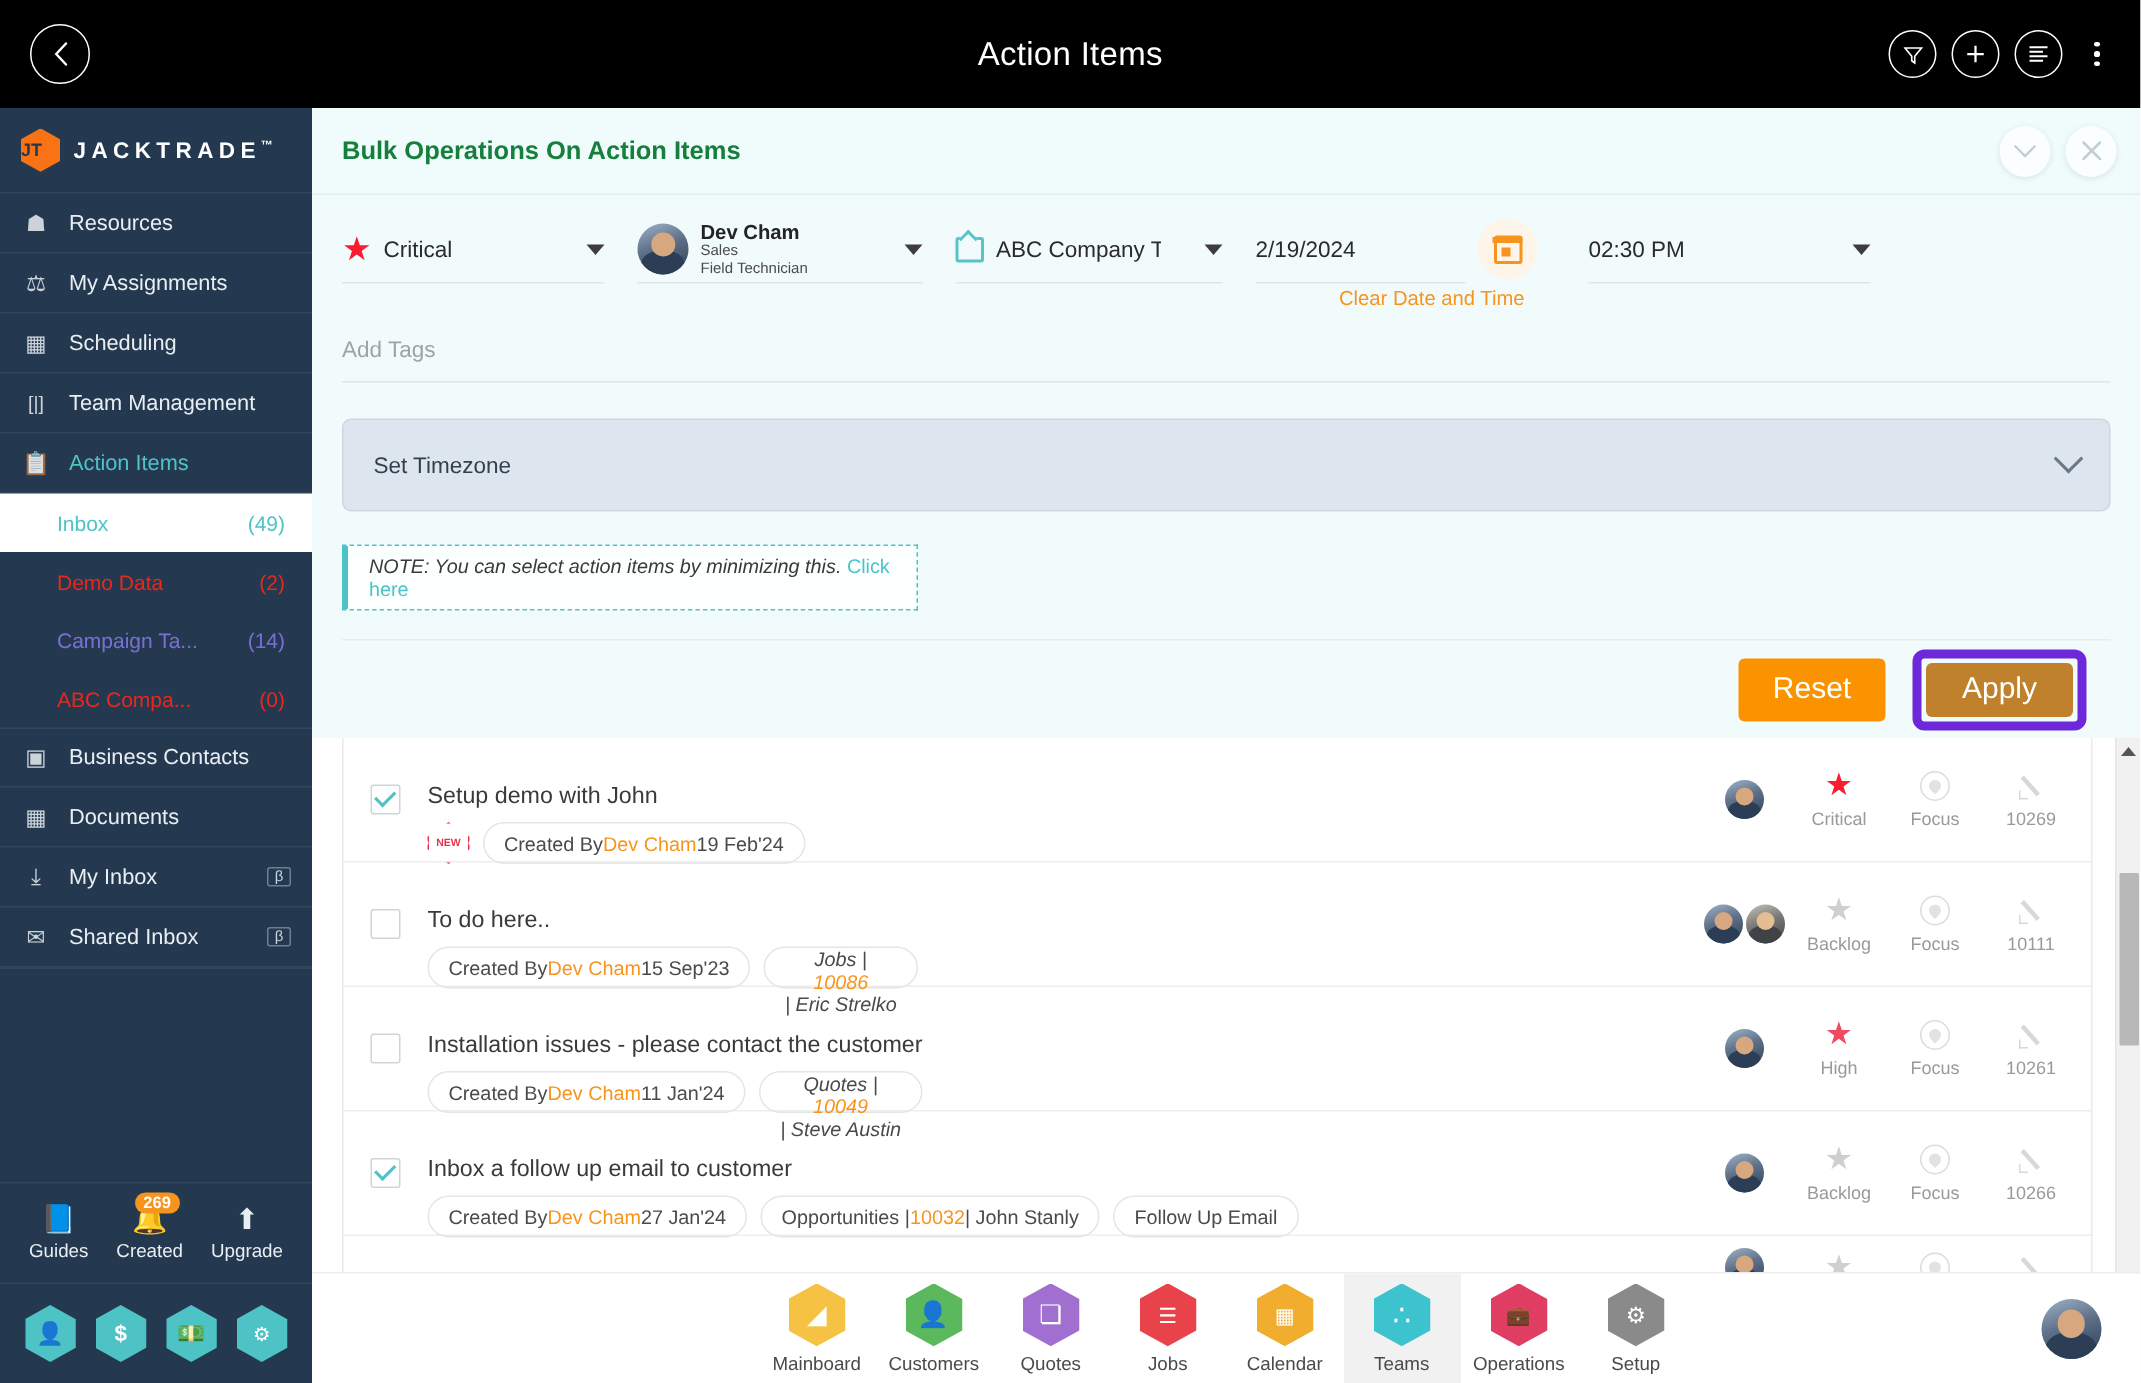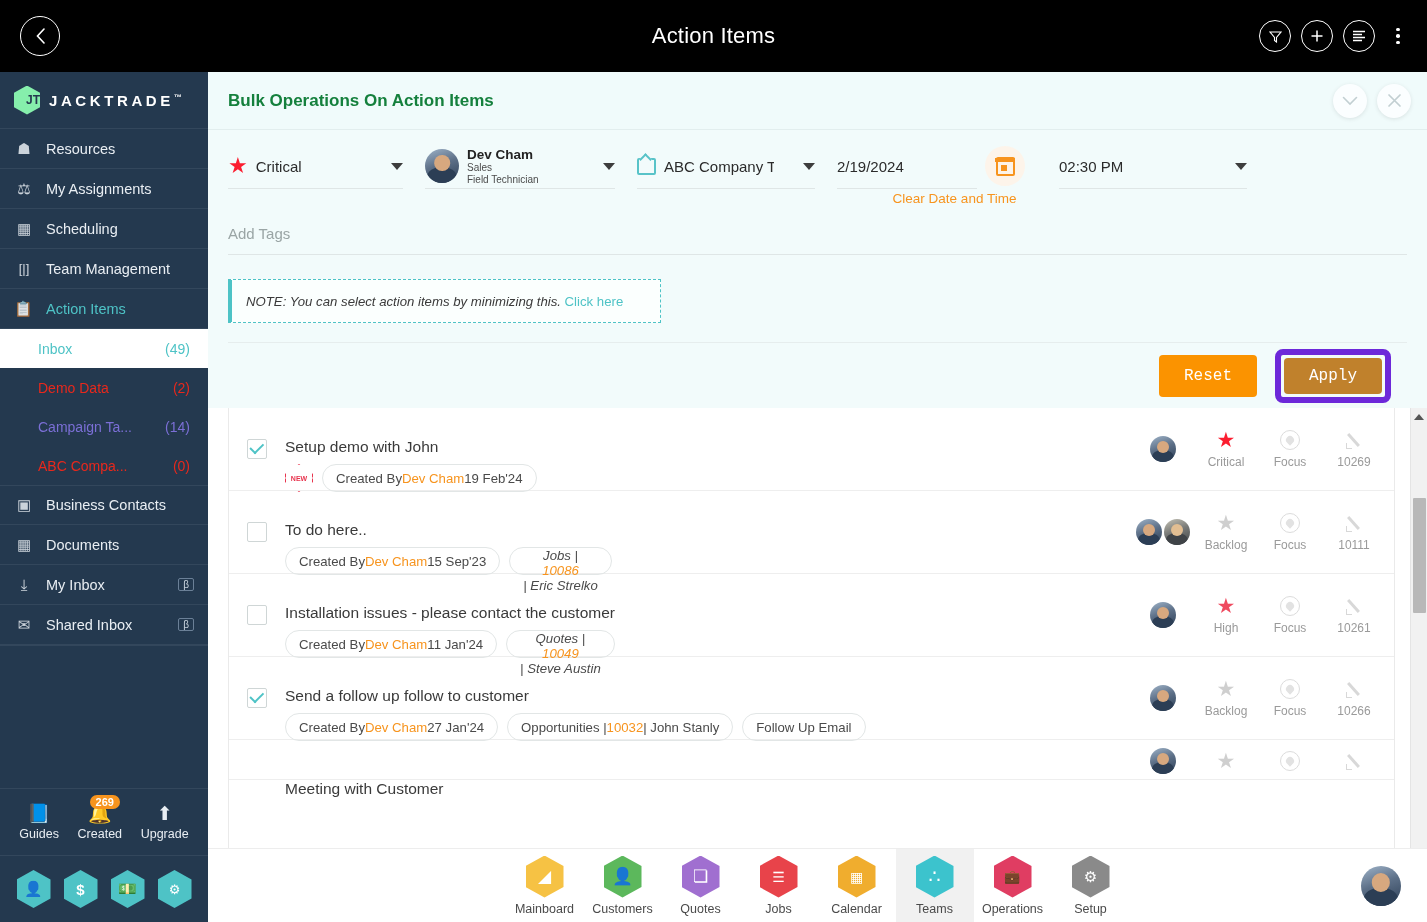"JT" .brand-mark { background: #86efac -> #f97316; justify-content: flex-end -> flex-start }
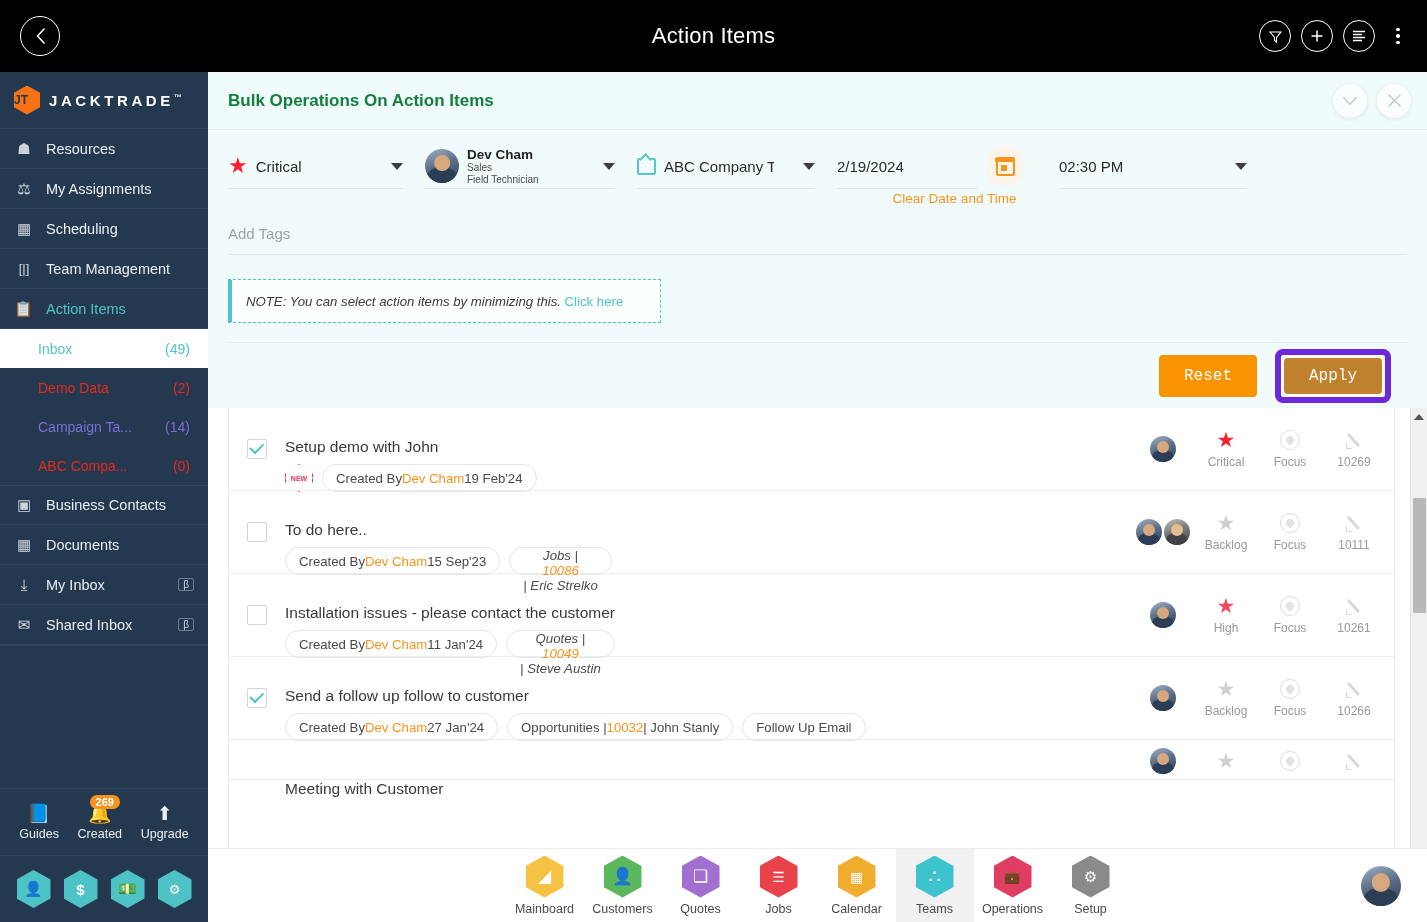"Set Timezone" div.tz-box { html: none -> <div> <span>Set Timezone</span> <span></span> </div> }
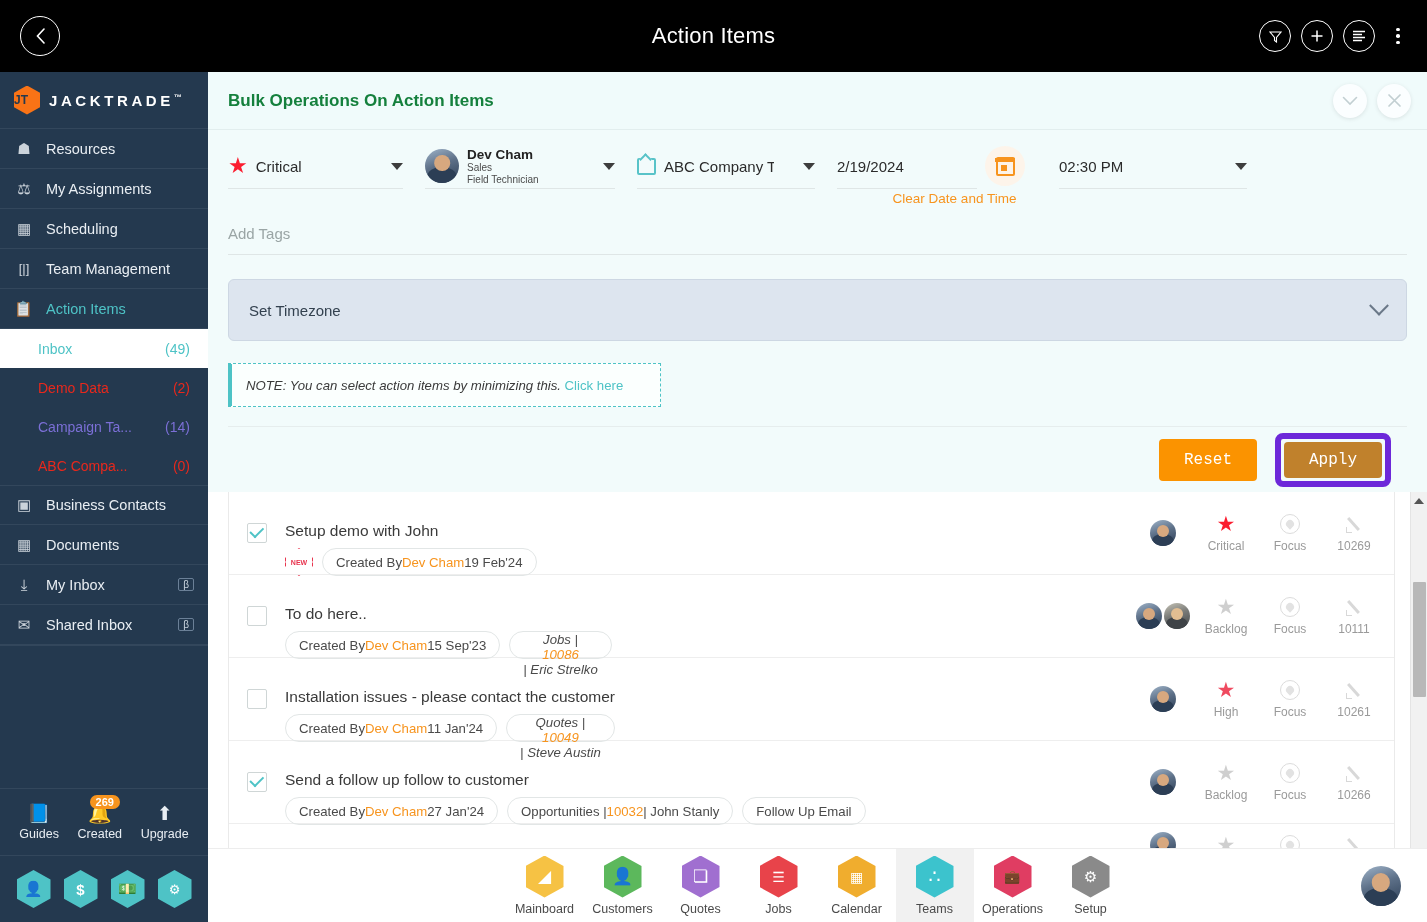"NOTE: You can select action" .note-box { width: 433px -> 384px }
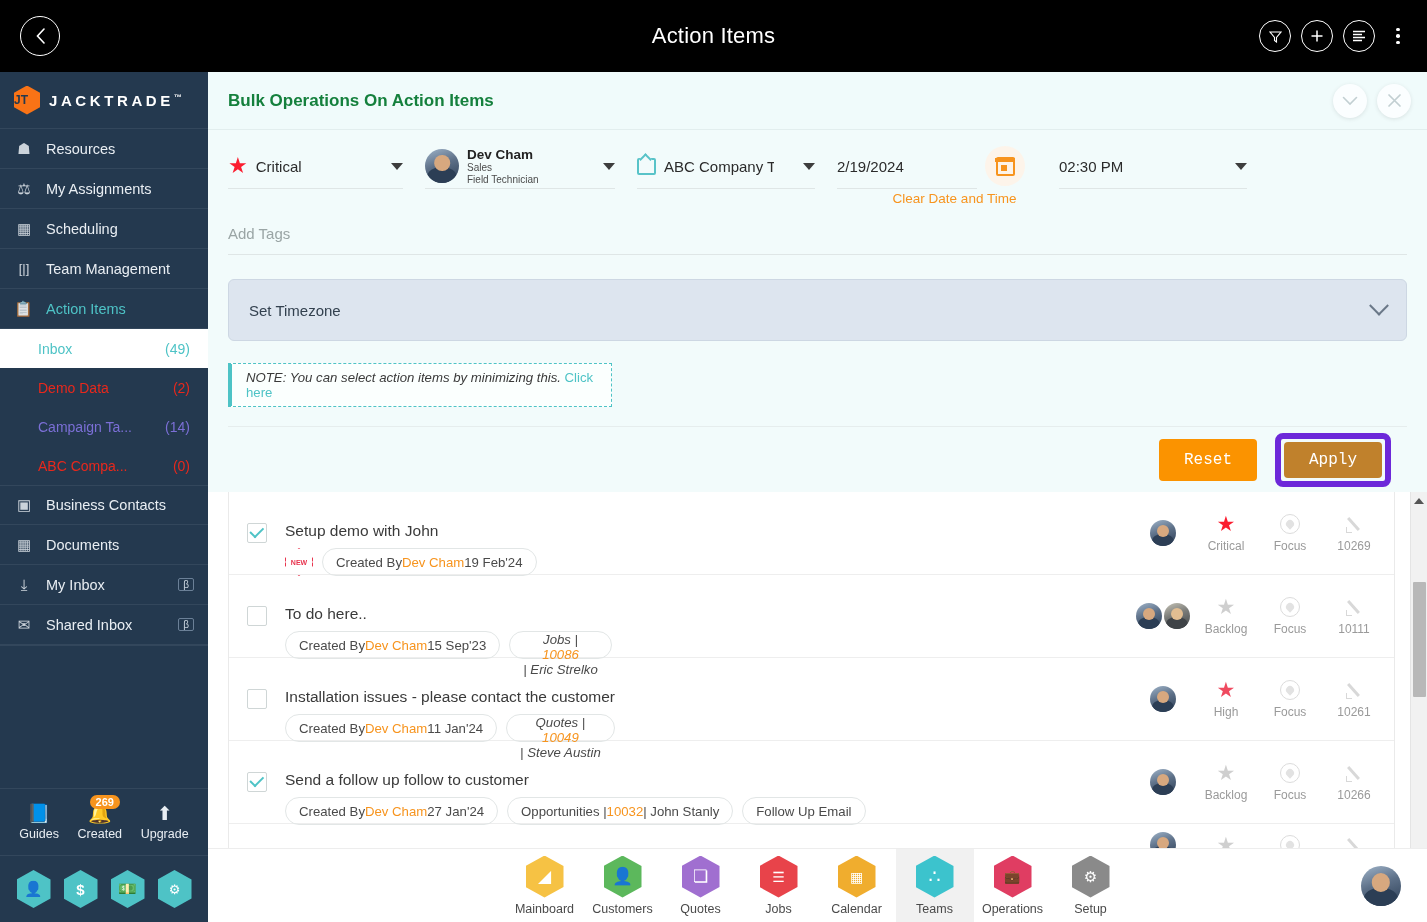"Reset" .btn { font-family: Liberation Mono, monospace -> Liberation Sans, sans-serif; font-size: 16px -> 20px }
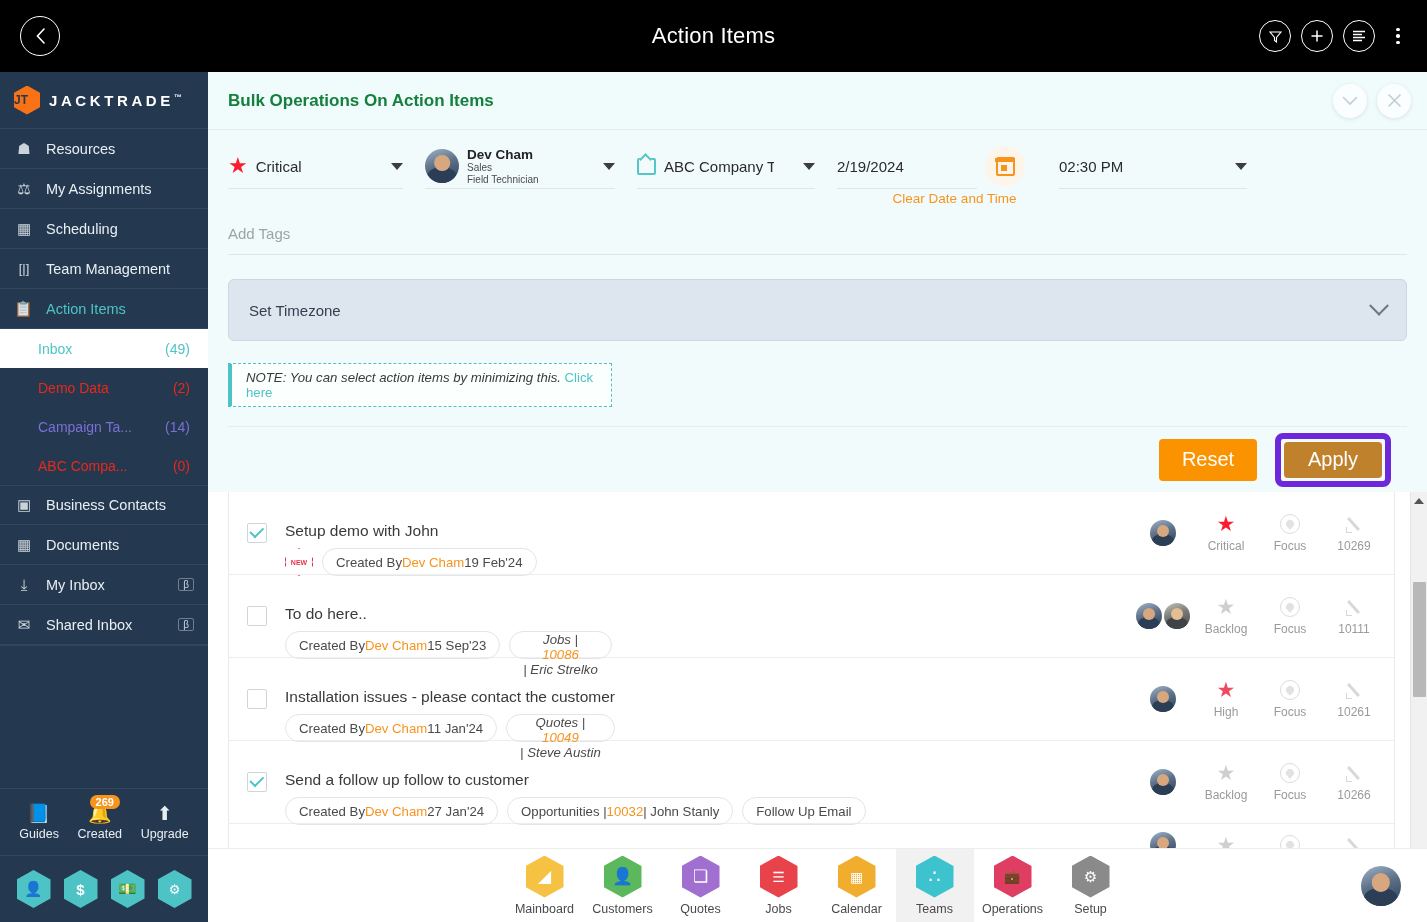"Send a follow up follow" div.item-title { text: Send a follow up follow -> Inbox a follow up email }
